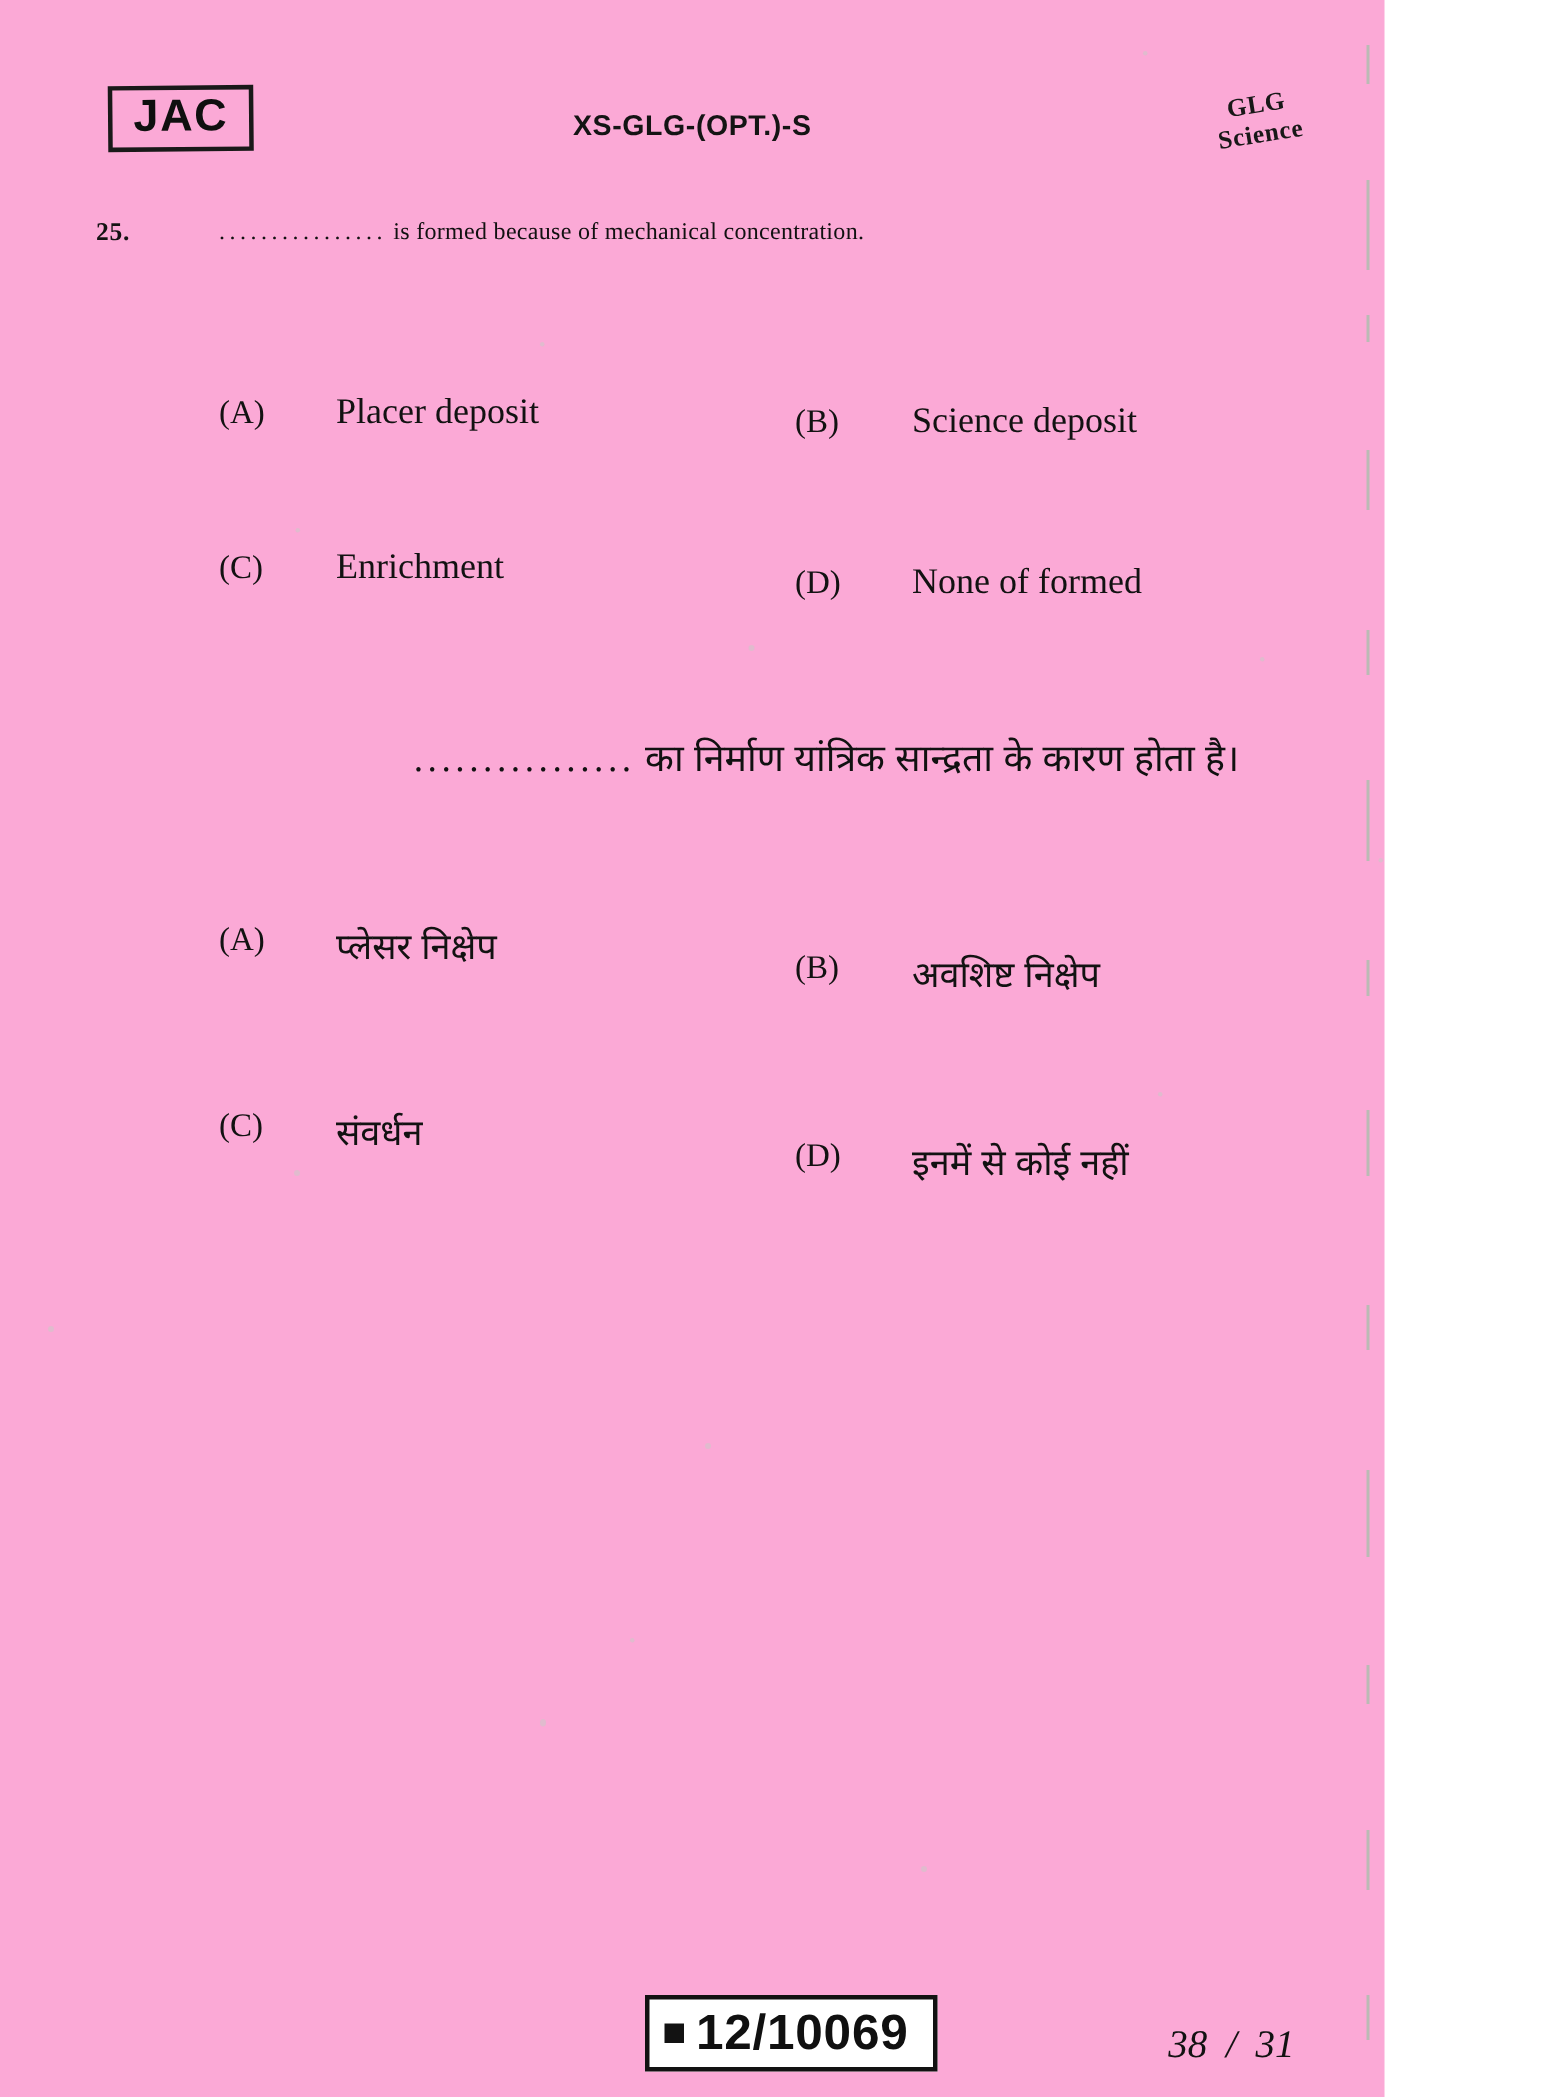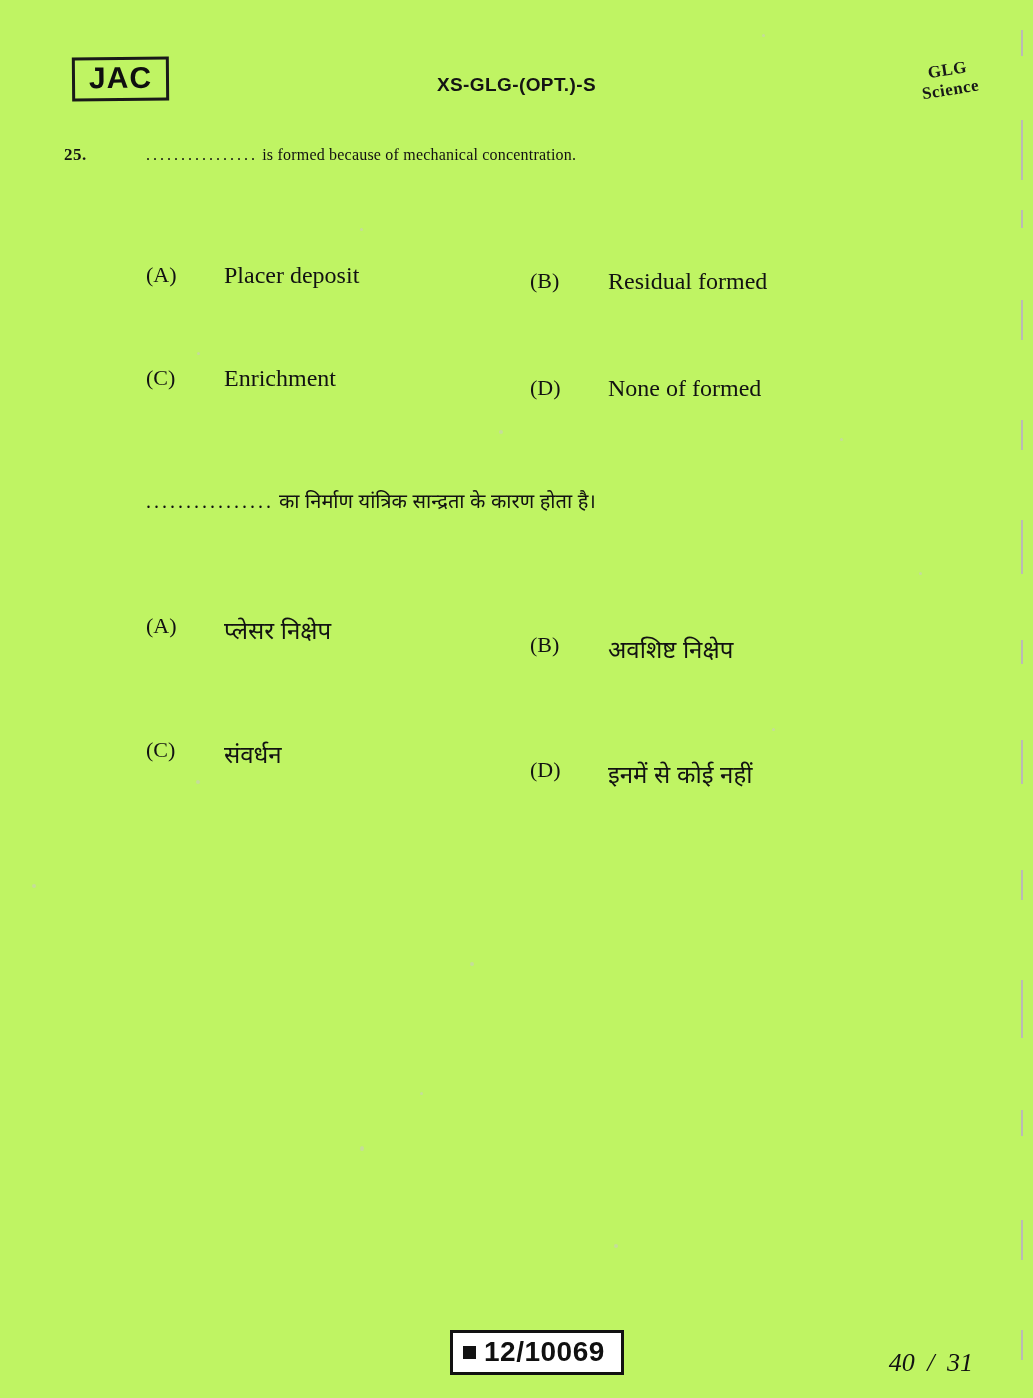"JAC" .page { background: #bef264 -> #f9a8d4; width: 1033px -> 923px }
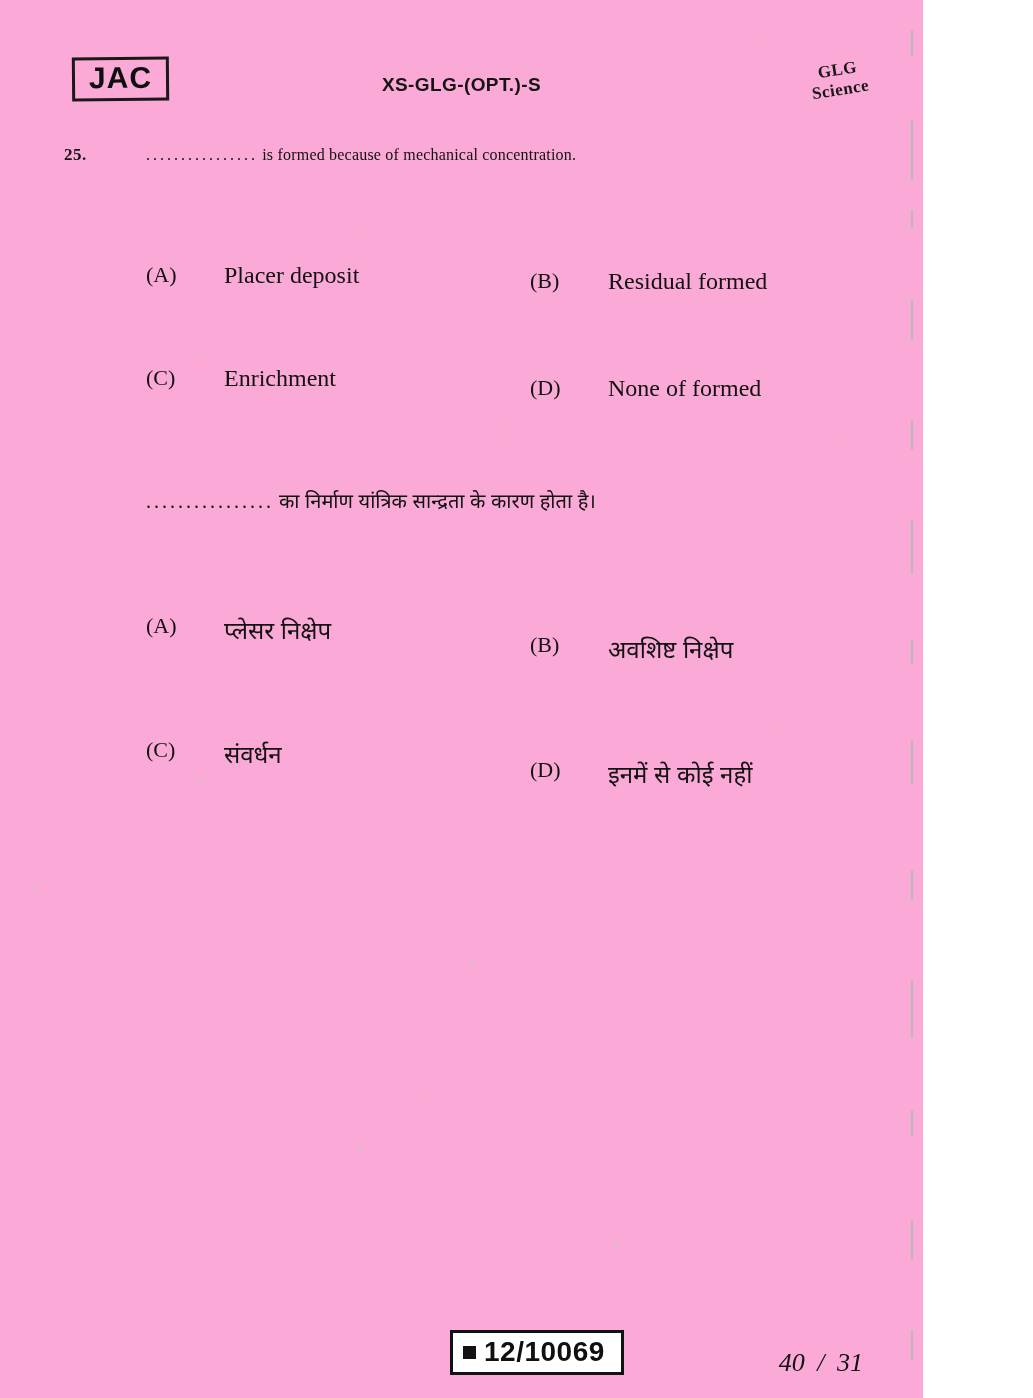"Residual formed" span.txt { text: Residual formed -> Science deposit }
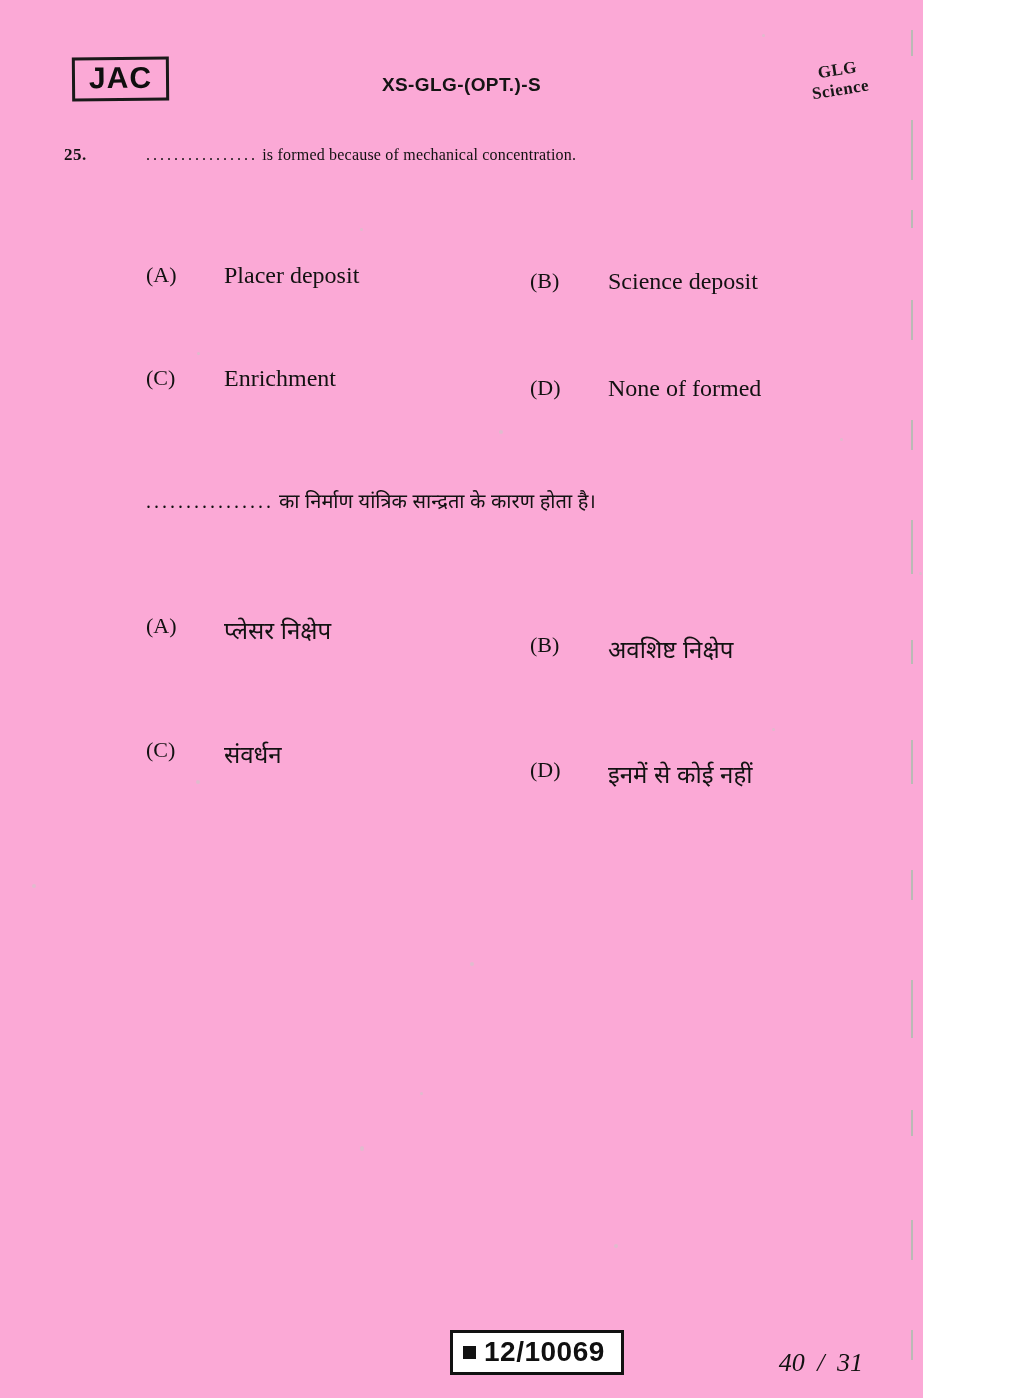"................ का निर्माण यांत्रिक" .q-text-hi { font-size: 20px -> 25px; text-align: none -> center }
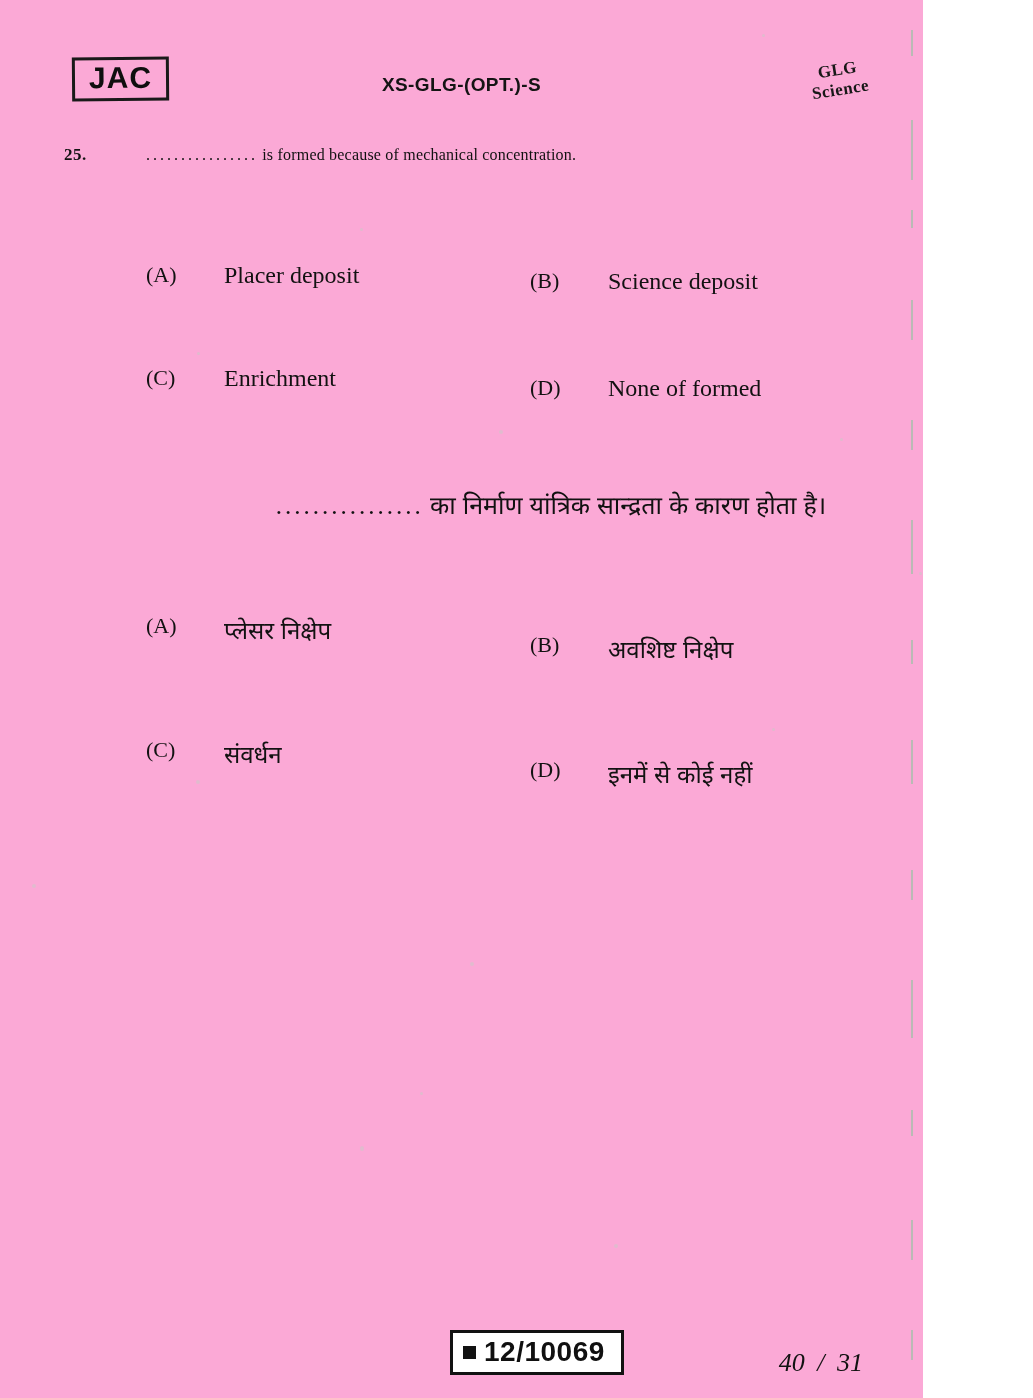"12/10069" .barcode-box { font-size: 28px -> 33px; margin-left: 20px -> none }
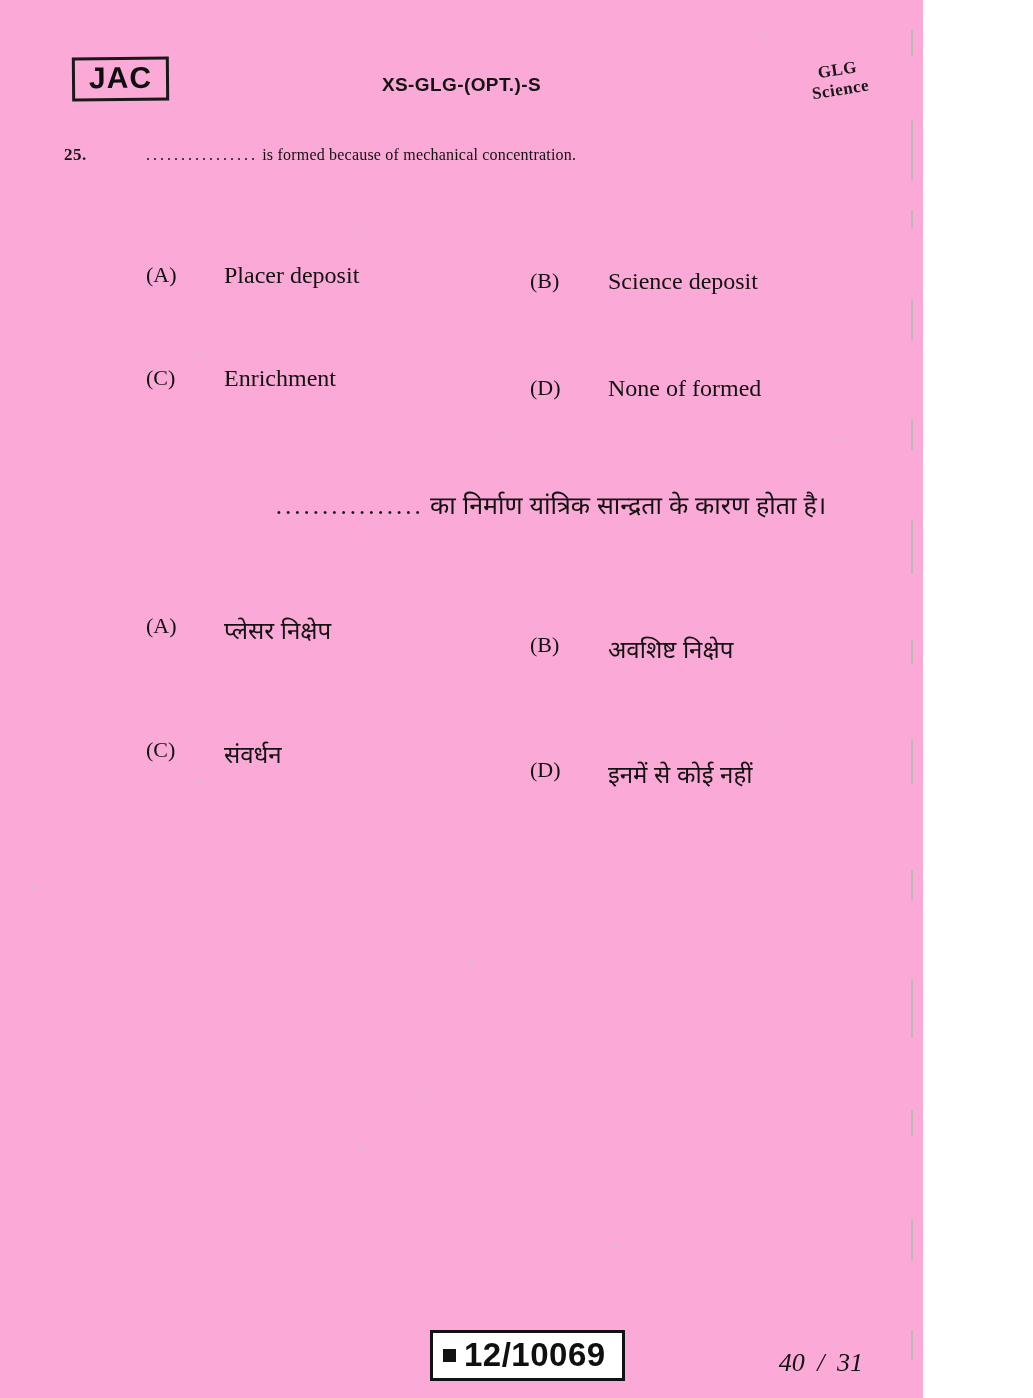"40" span { text: 40 -> 38 }
